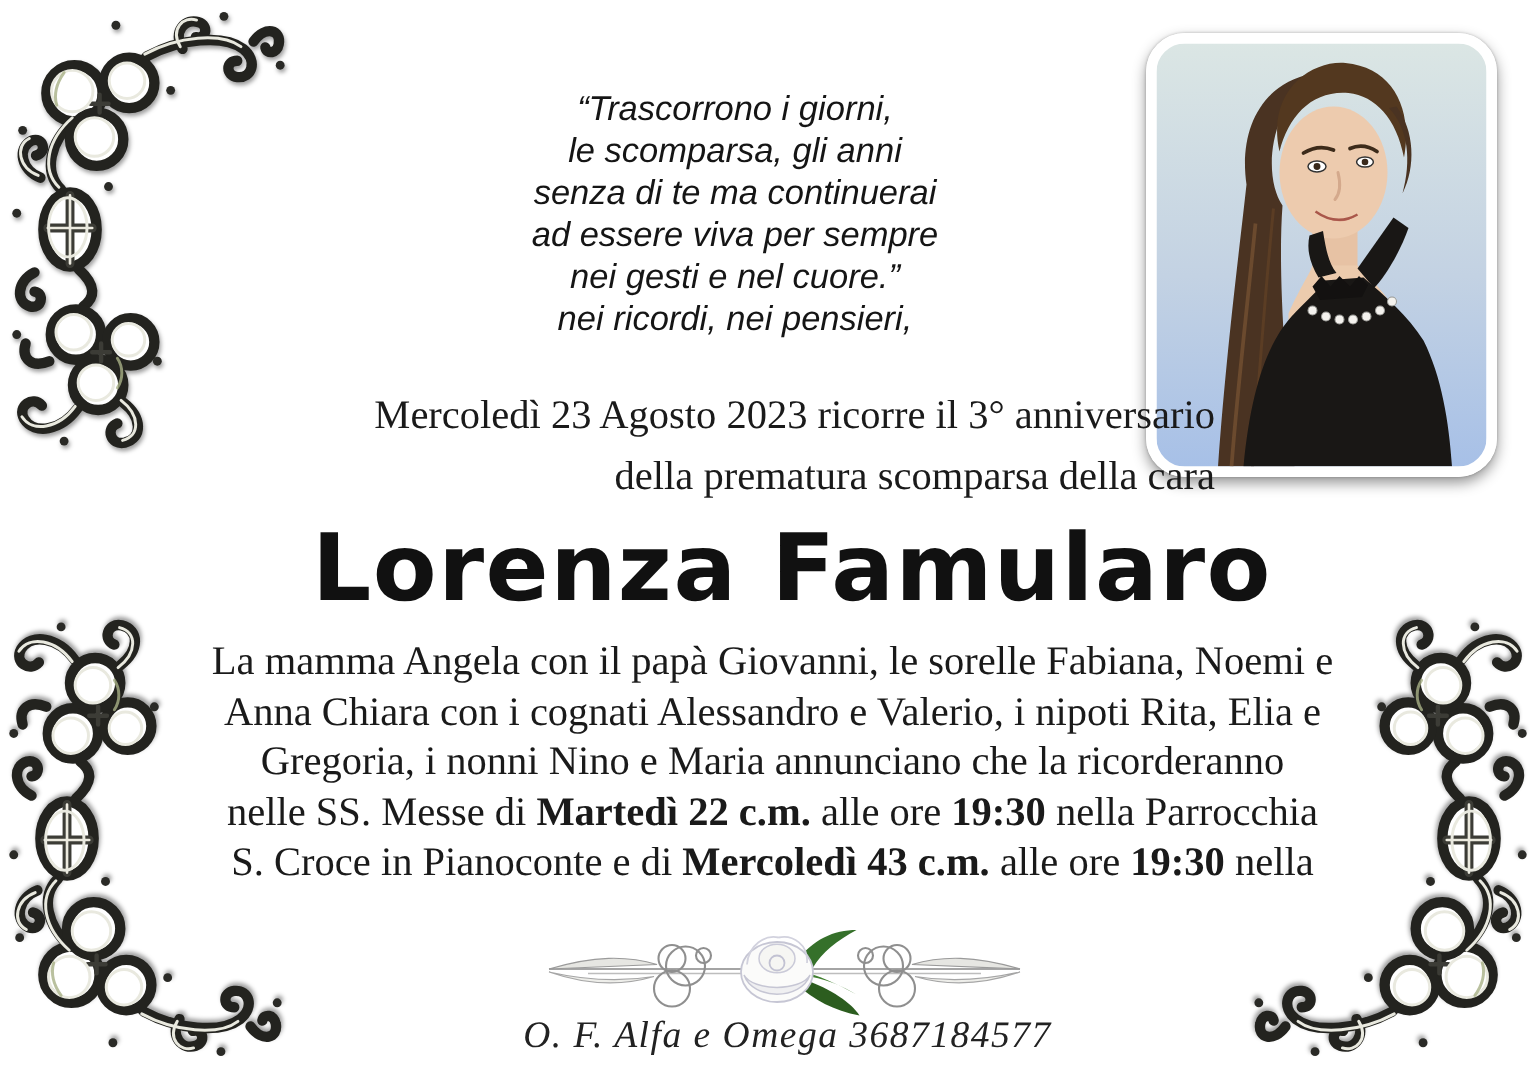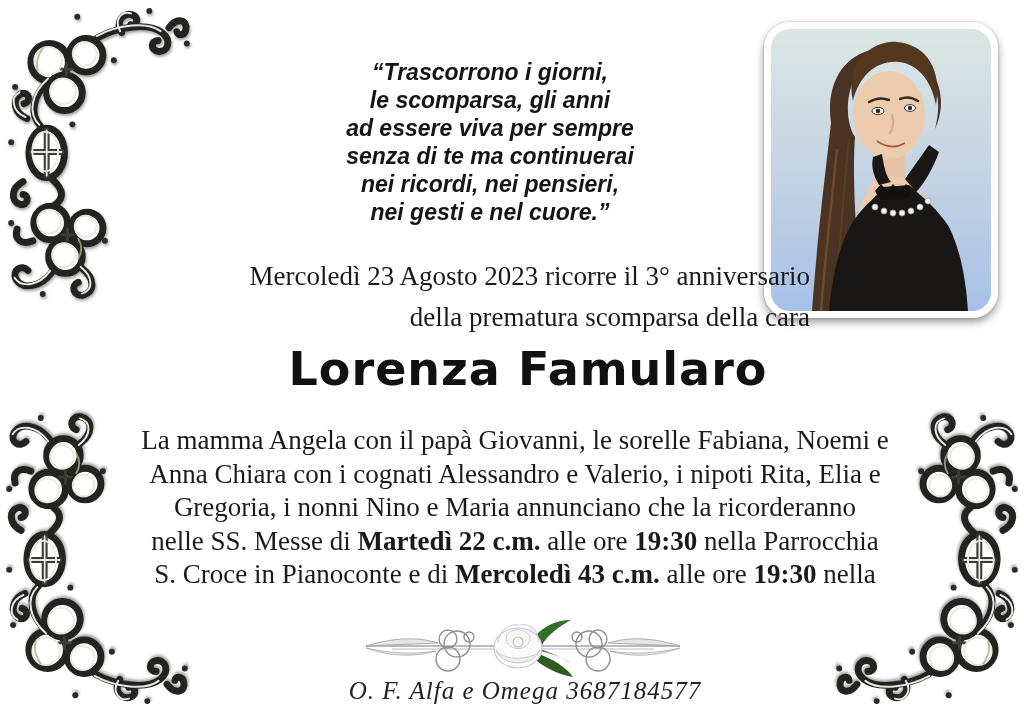"“Trascorrono i giorni," .quote { font-weight: bold -> normal }
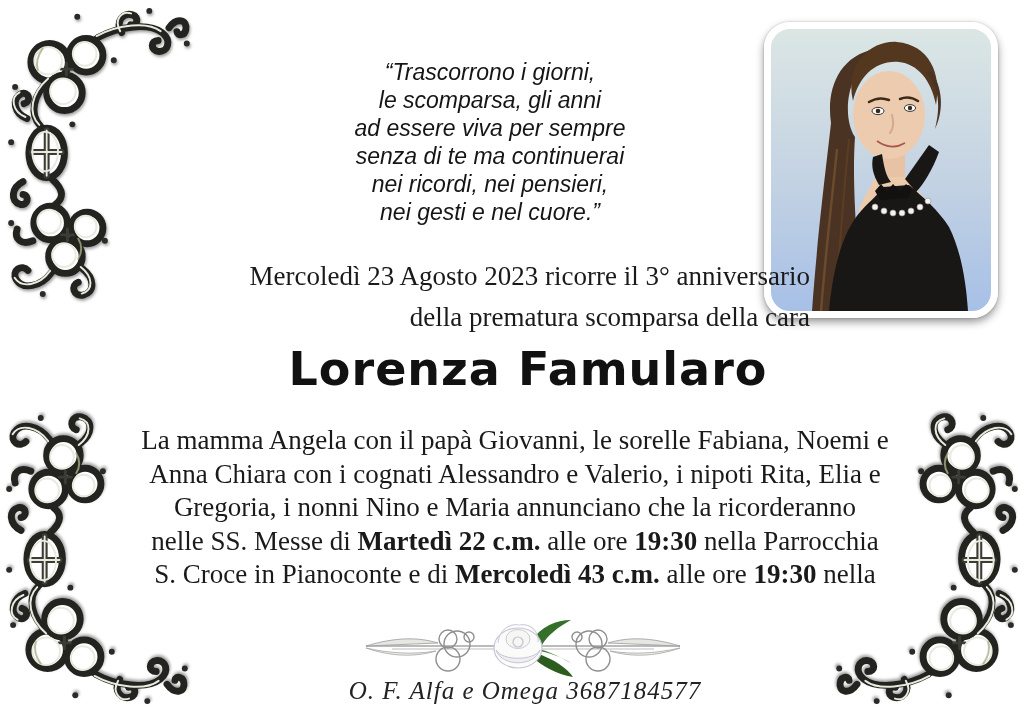"ad essere viva per sempre" div { order: before "senza di te ma continuerai" -> after "senza di te ma continuerai" }
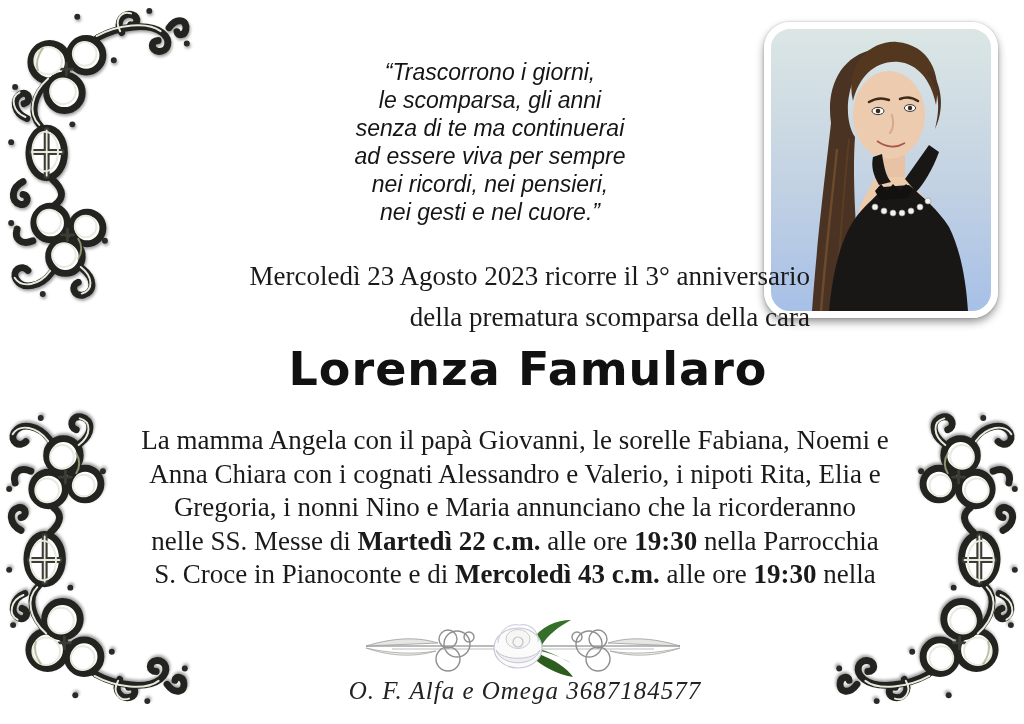"nei ricordi, nei pensieri," div { order: before "nei gesti e nel cuore.”" -> after "nei gesti e nel cuore.”" }
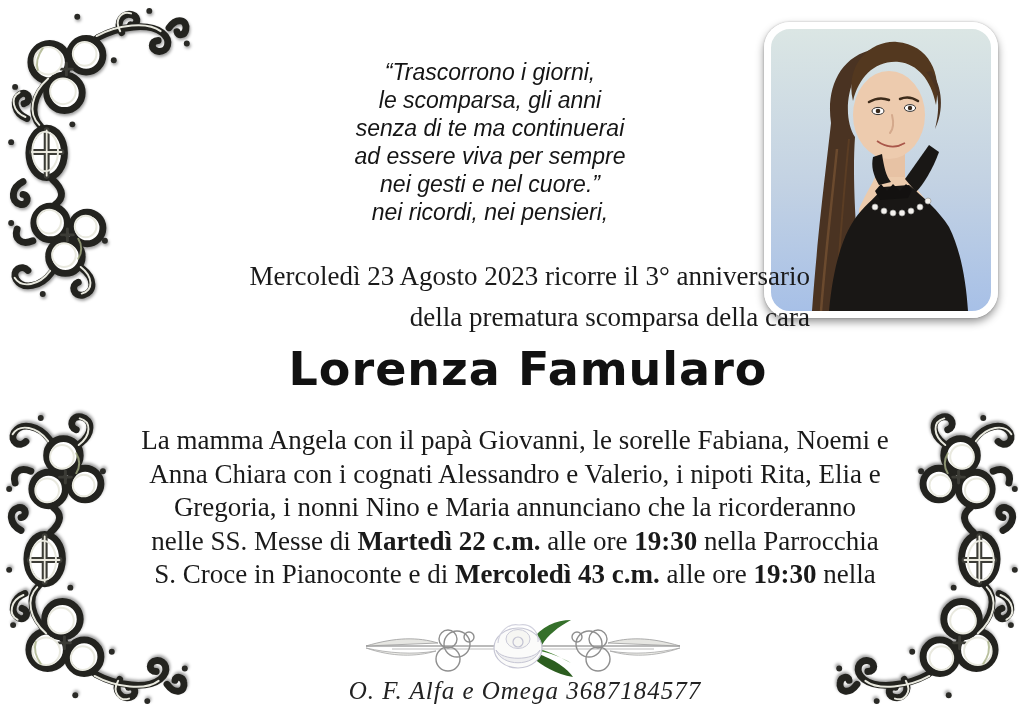"Lorenza Famularo" .name { font-size: 46px -> 62px }
